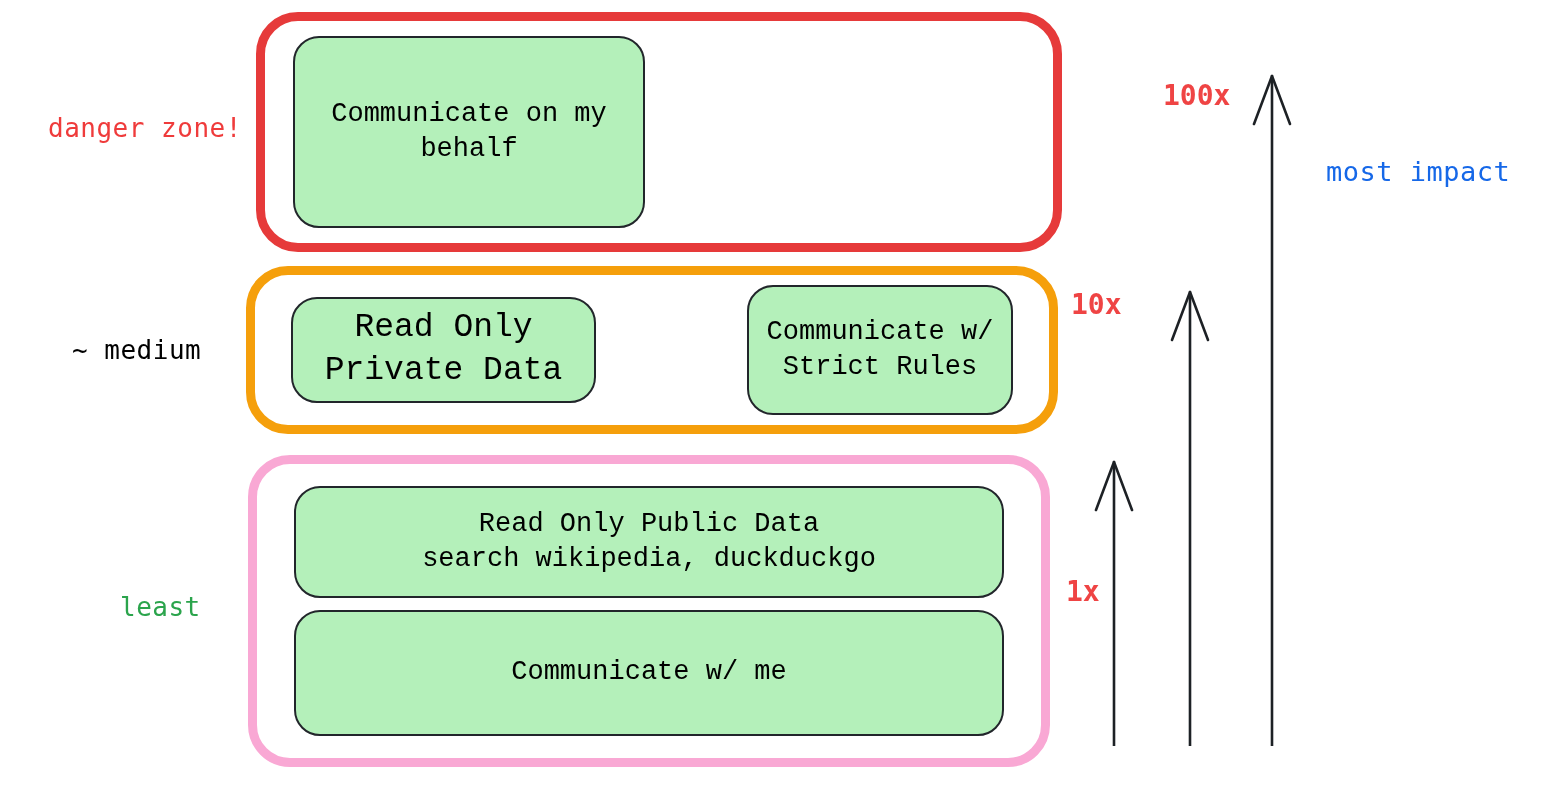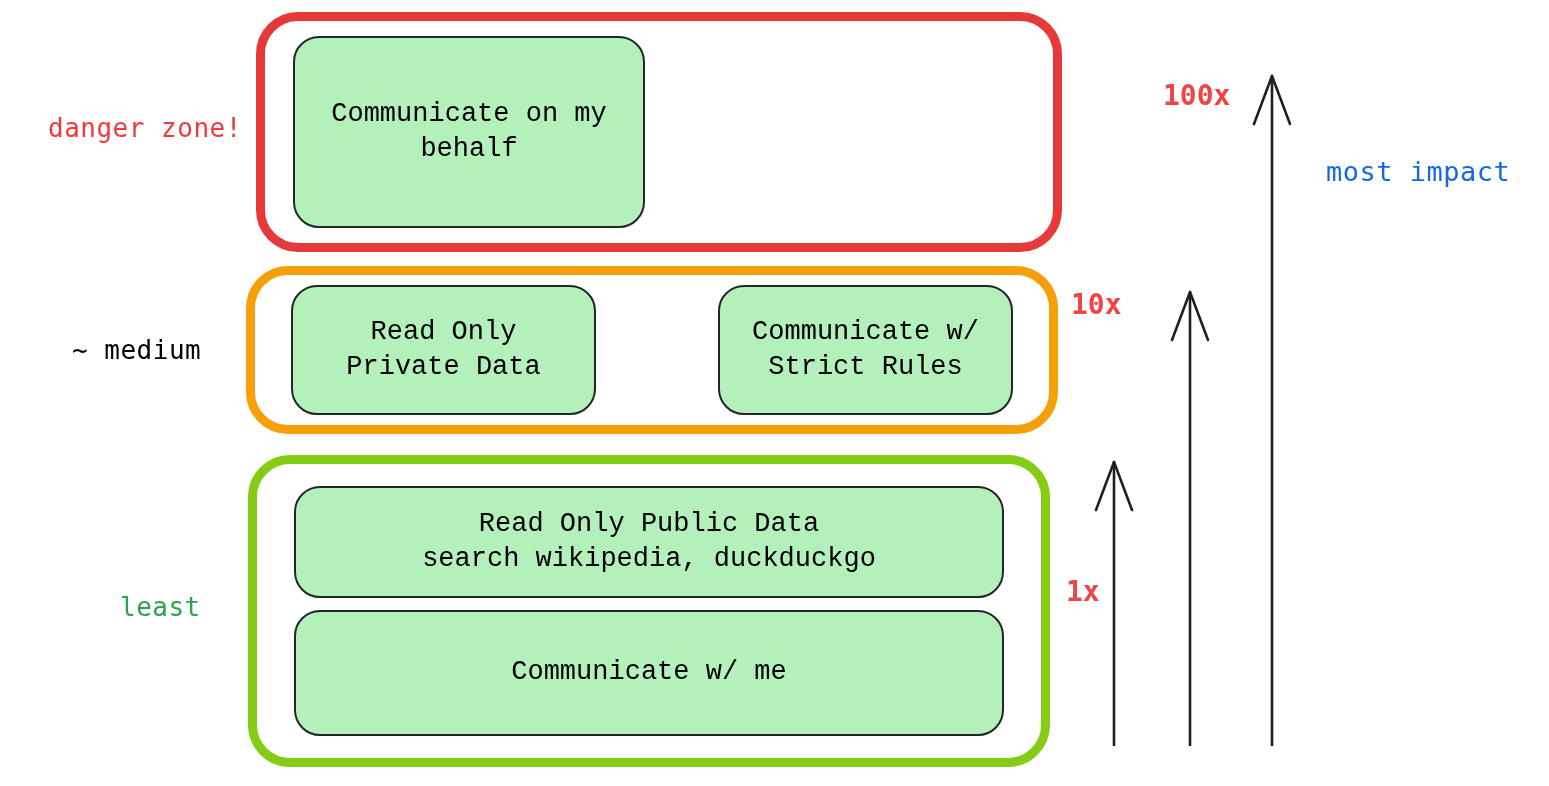"Read Only" .cap-readonly-private { font-size: 27px -> 33px; height: 130px -> 106px }
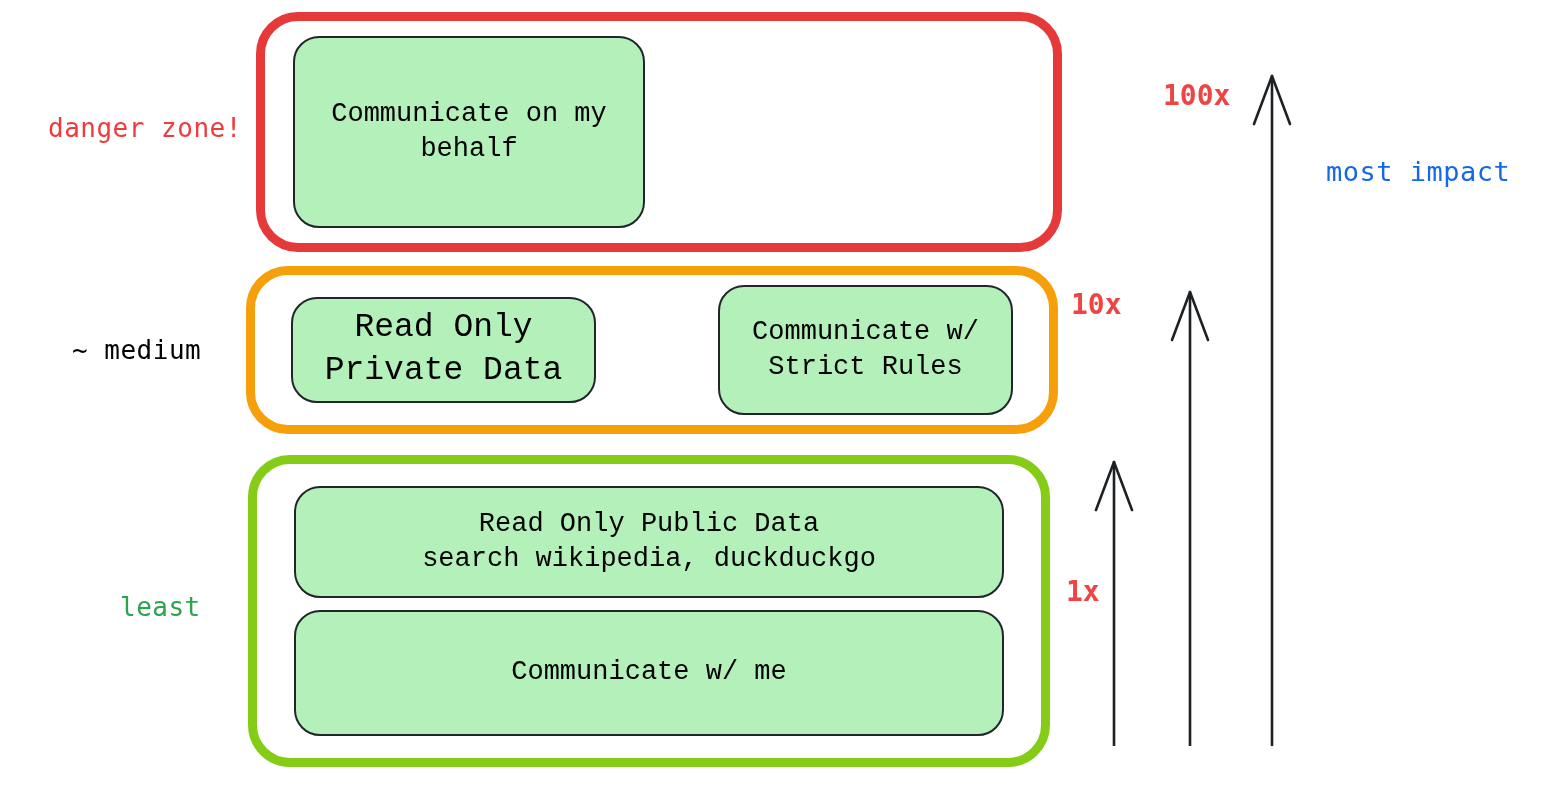"Communicate w/" .cap-comm-strict { width: 295px -> 266px }
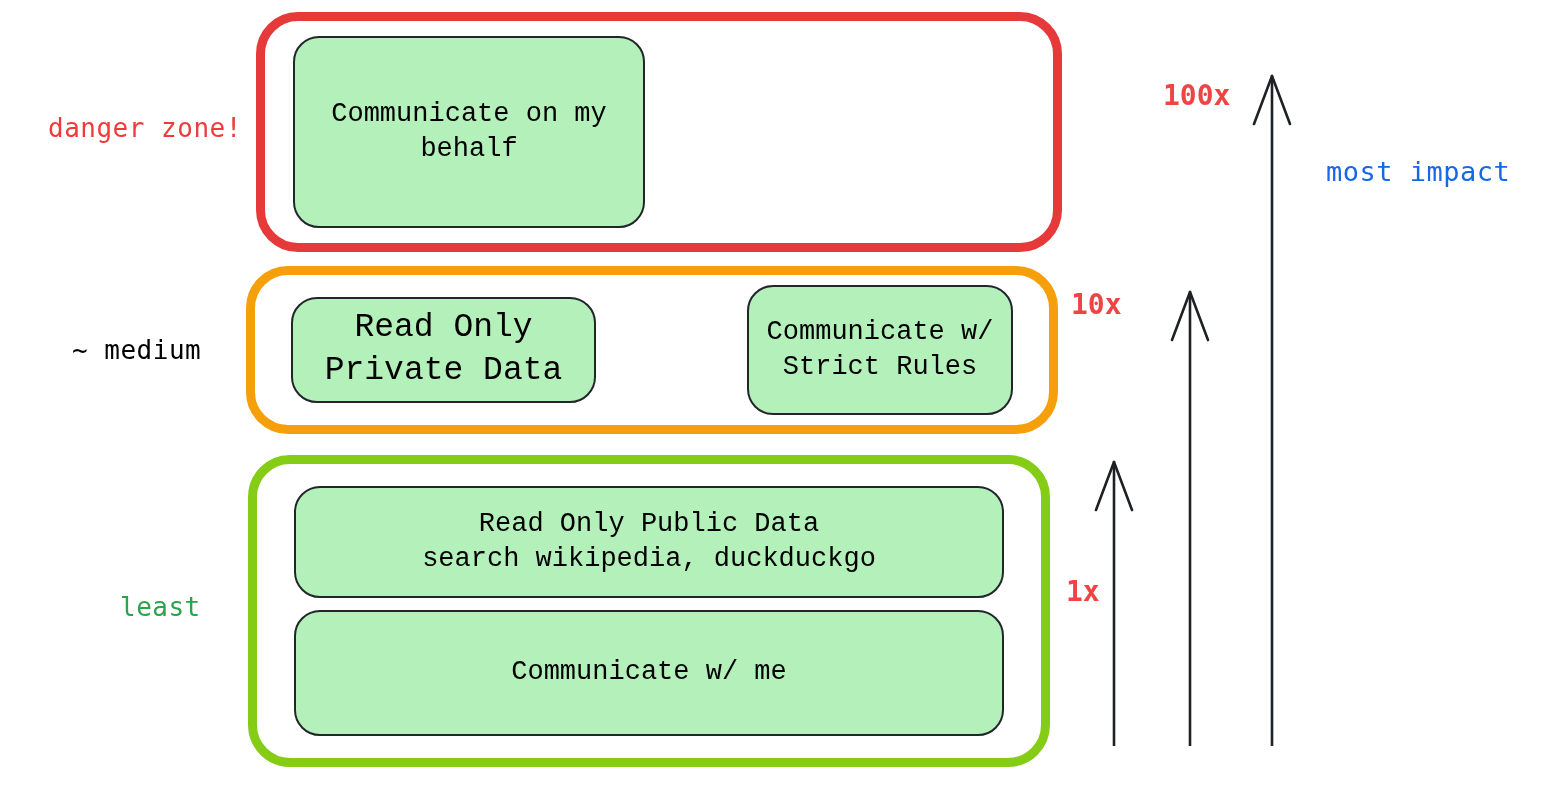"Read Only Public Data" .zone-safe { border: 9px solid #84cc16 -> 9px solid #f9a8d4 }
